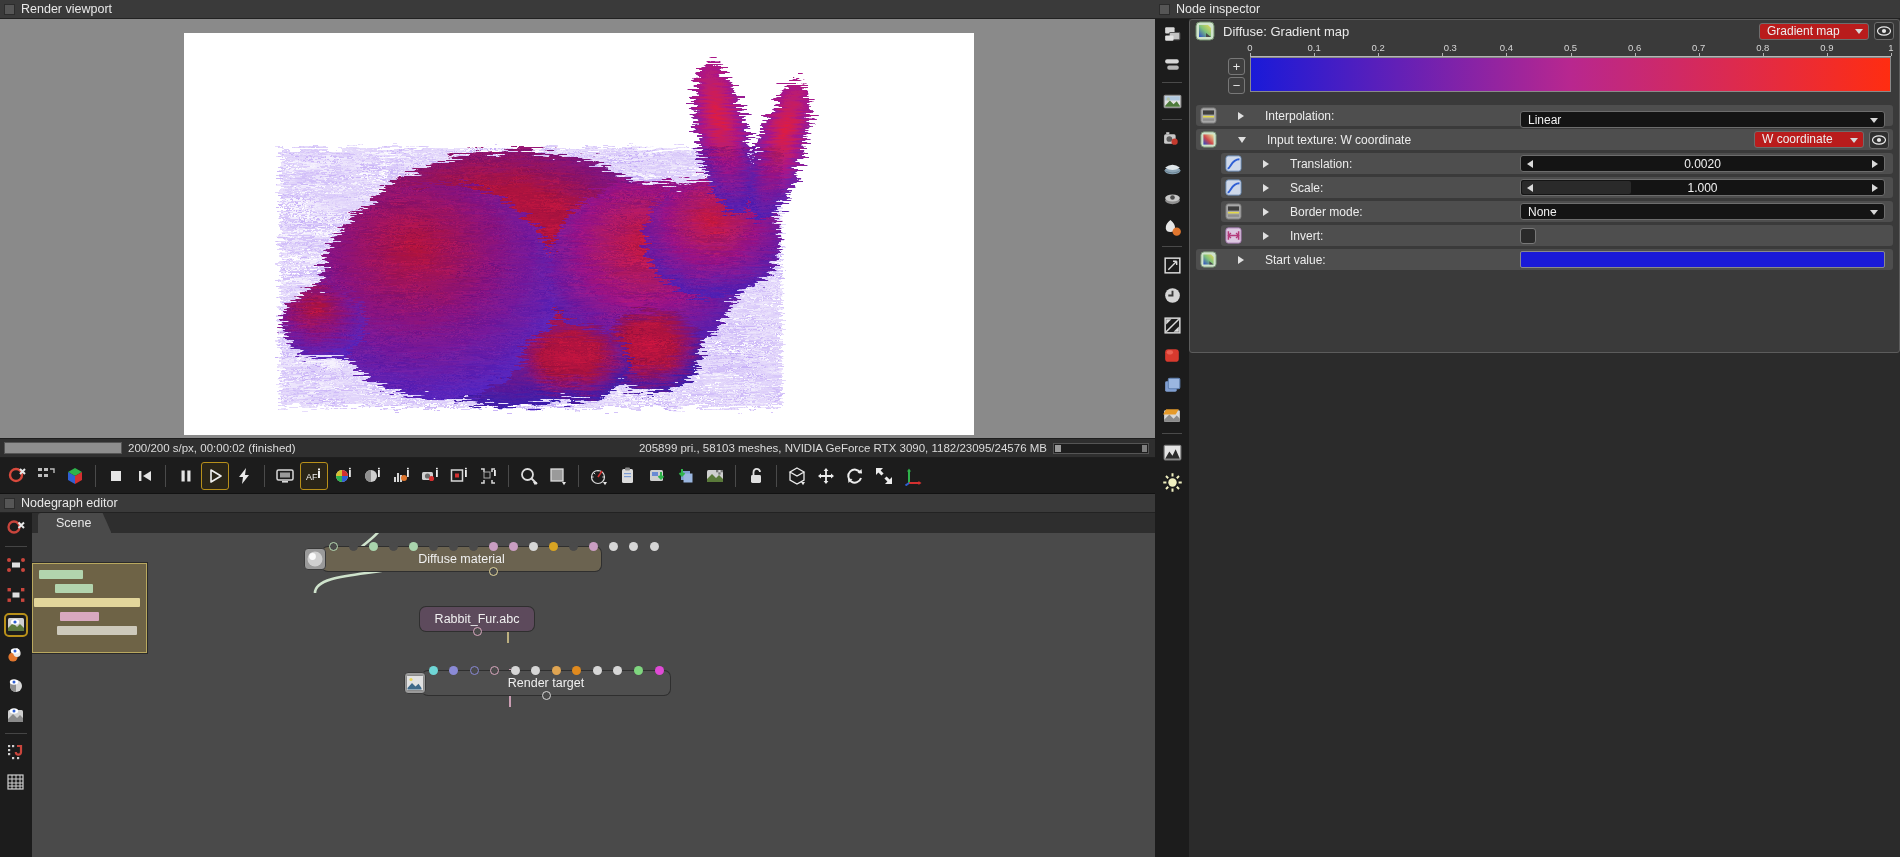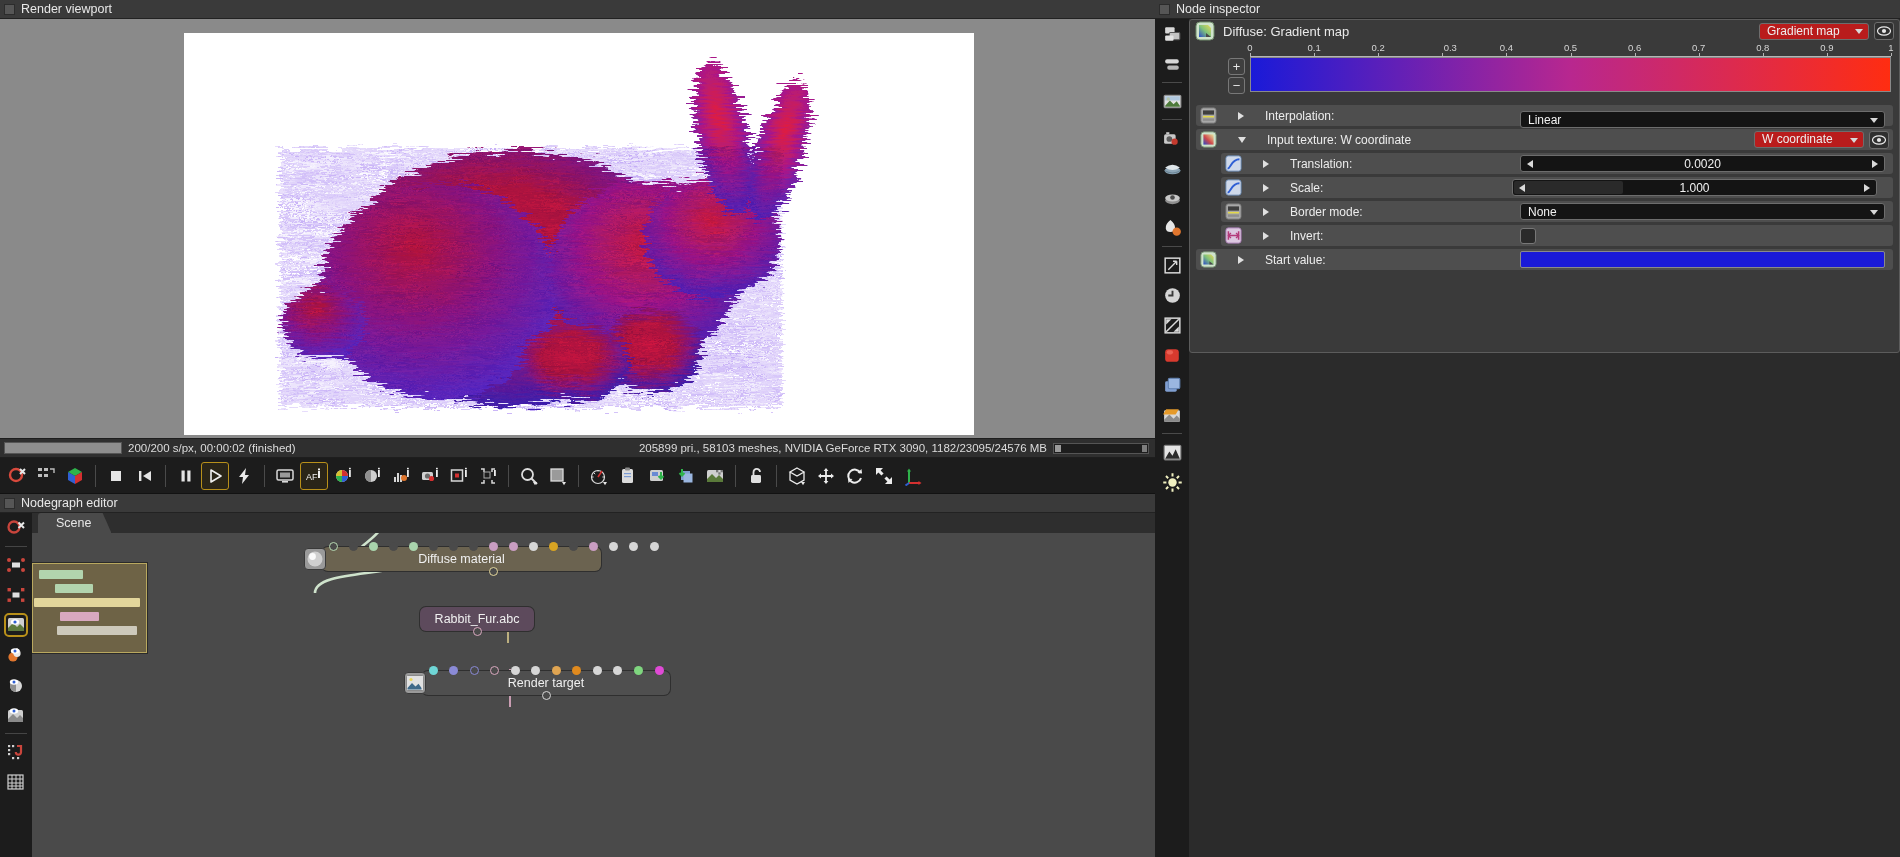"1.000" span.pr-field { padding-right: 16px -> 8px }
